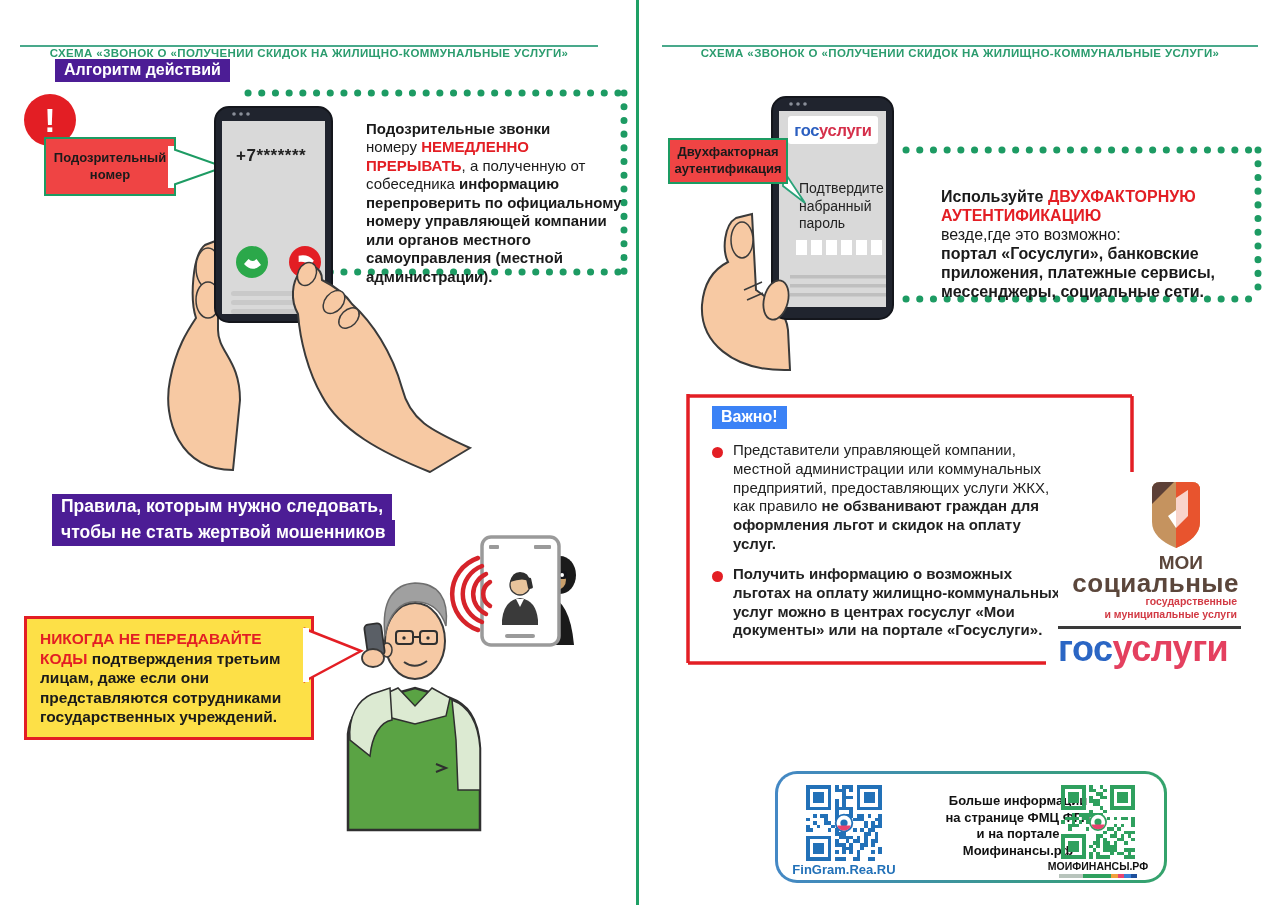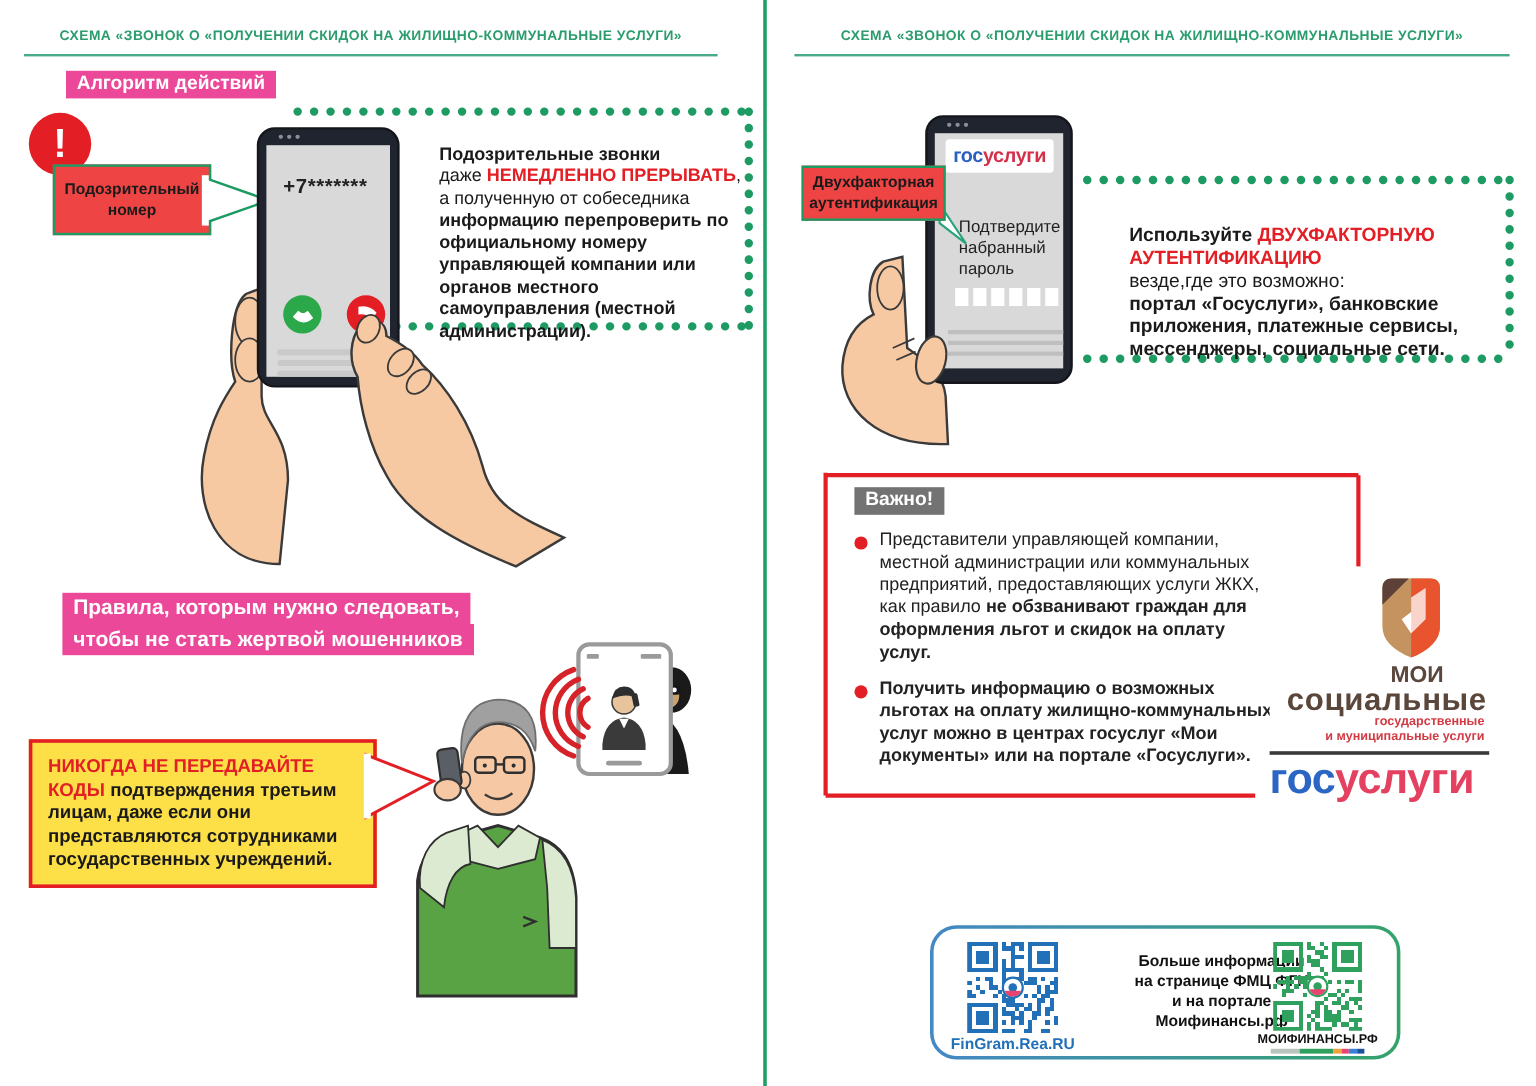"СХЕМА «ЗВОНОК О «ПОЛУЧЕНИИ СКИДОК" .panel-title { margin-top: none -> 23px }
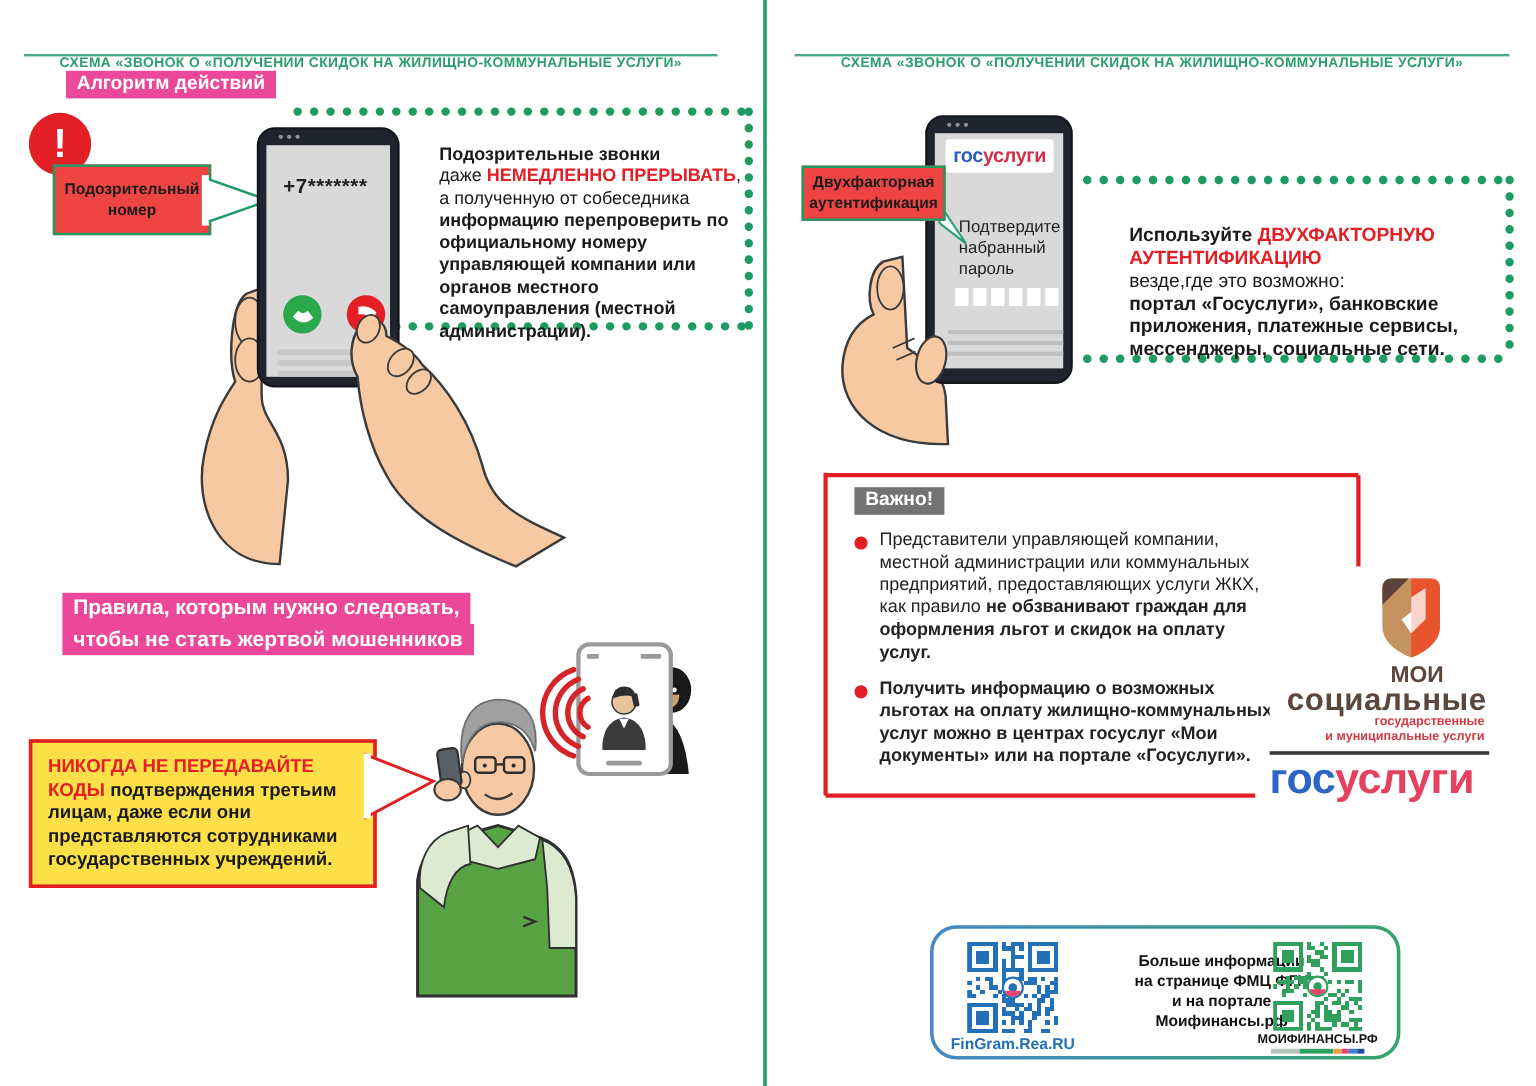"Алгоритм действий" .gbadge { background: #ec4899 -> #4c1d95 }
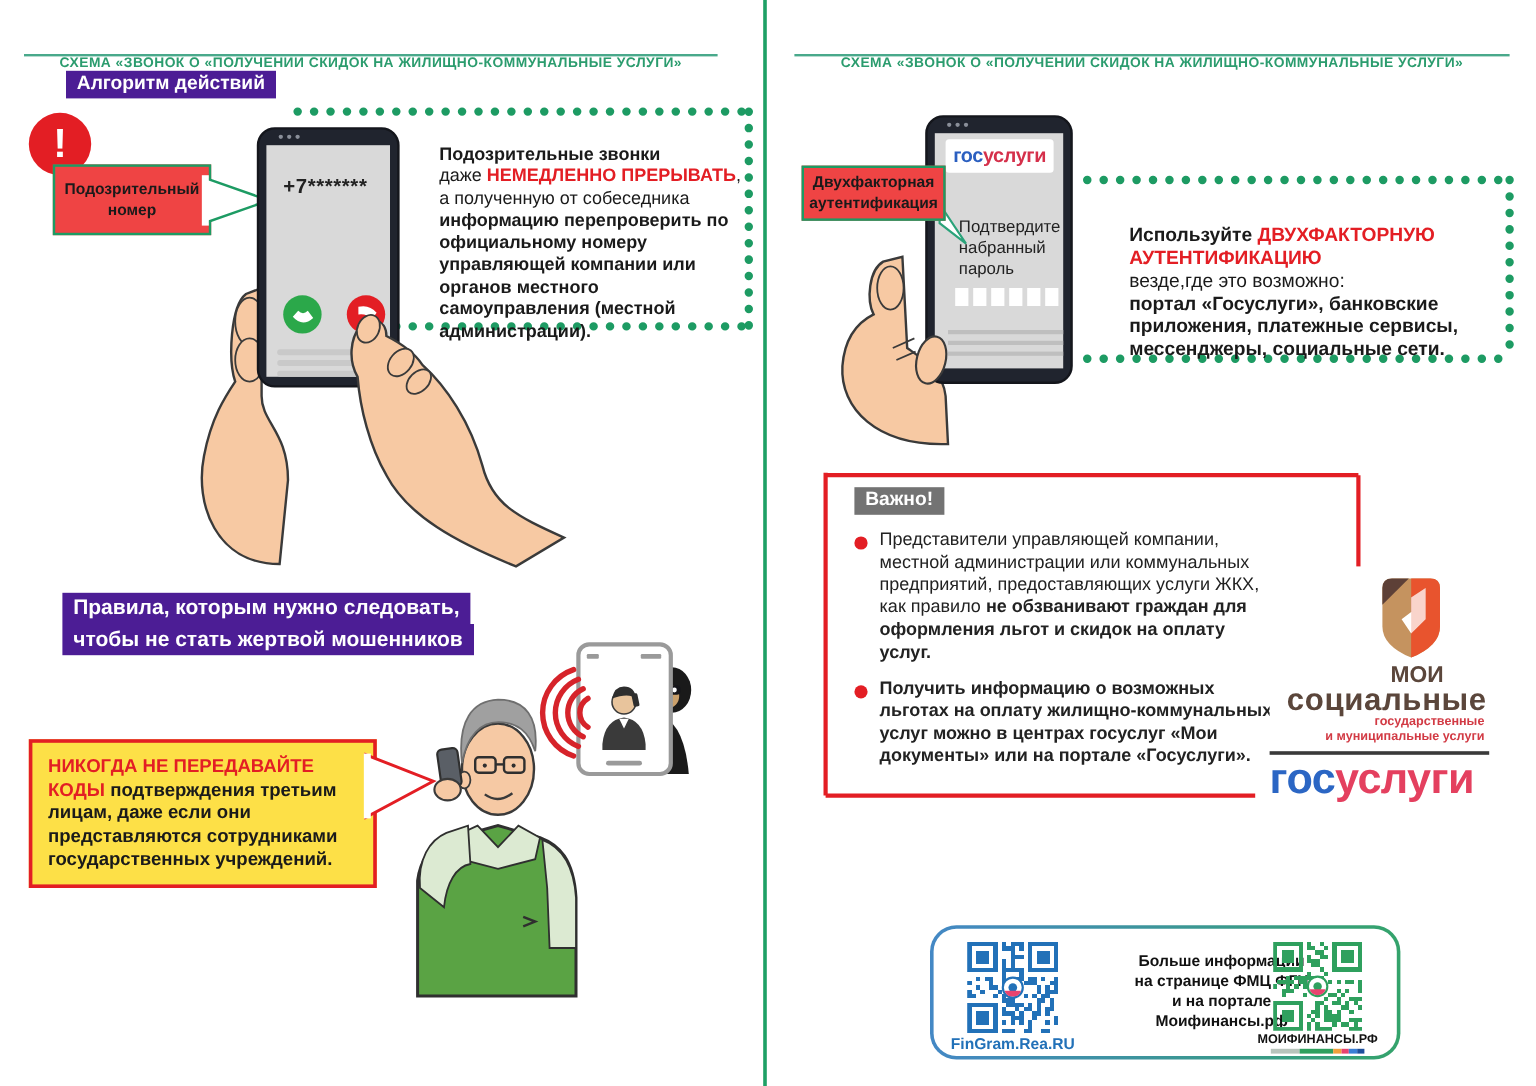"даже" span { text: даже -> номеру }
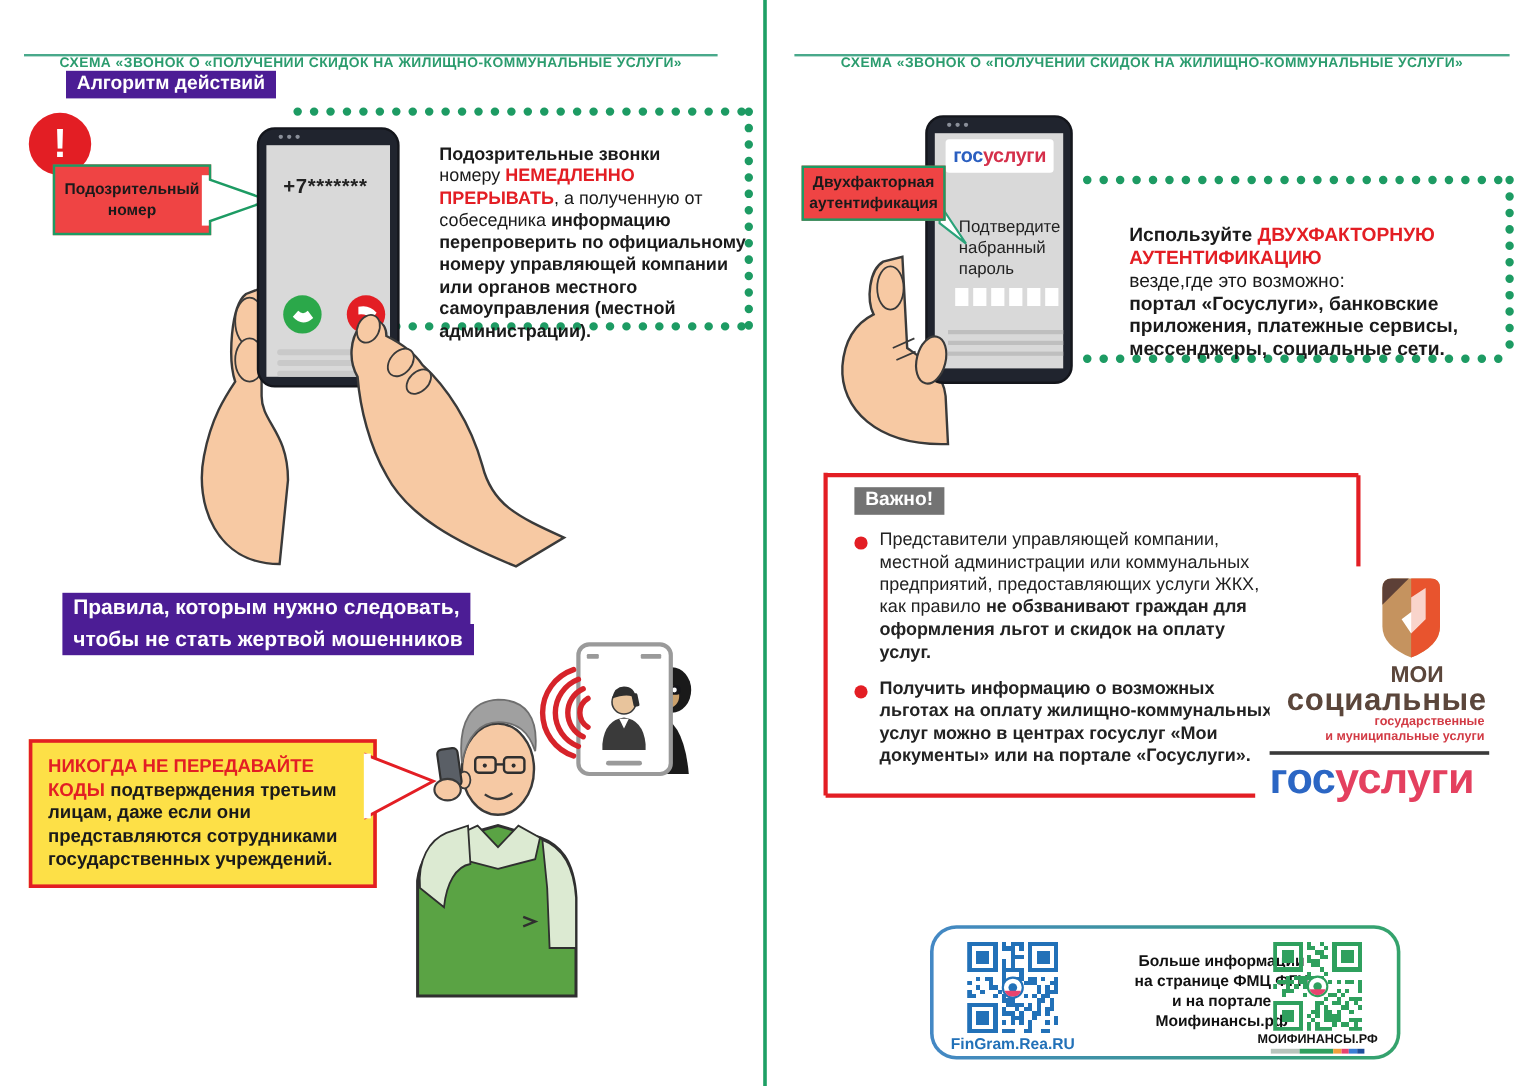"Важно!" .vbadge { background: #737373 -> #3b82f6 }
